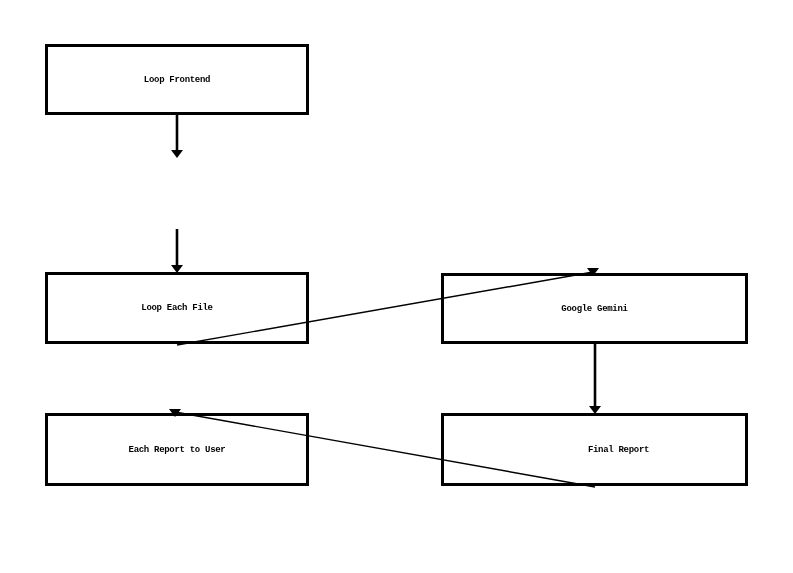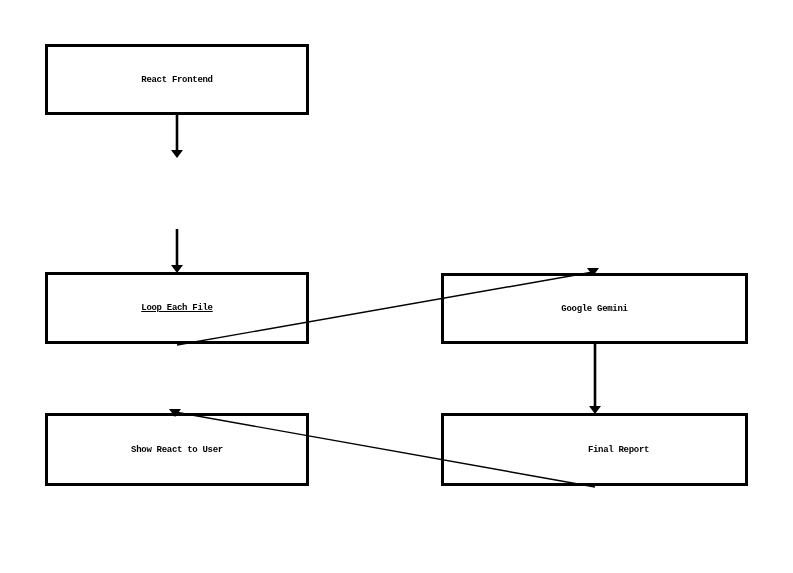"React Frontend" span.node-label { text: React -> Loop }
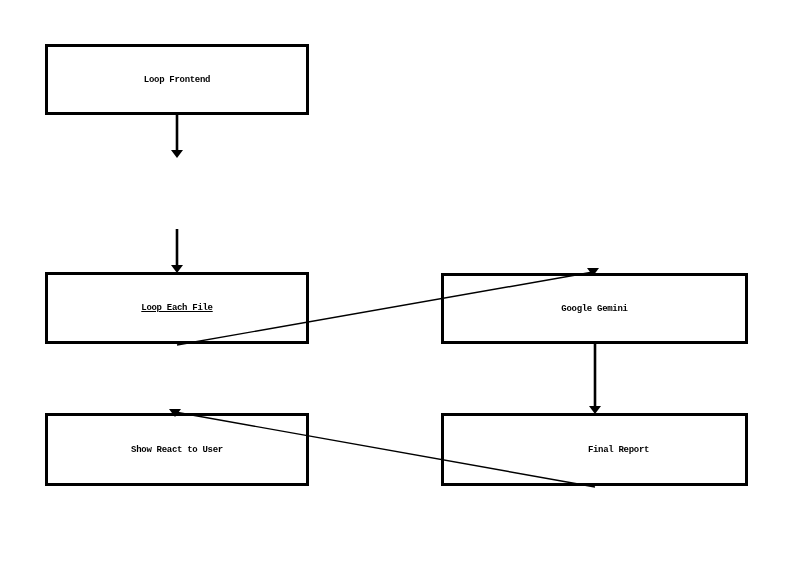"Loop Each File" #node-loop { text-decoration: underline -> none }
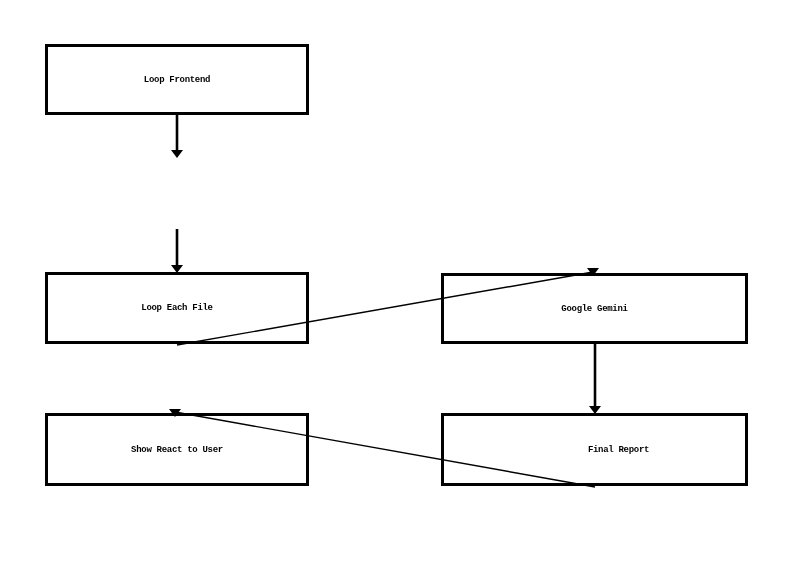"Show React to User" span.node-label { text: Show React -> Each Report }
